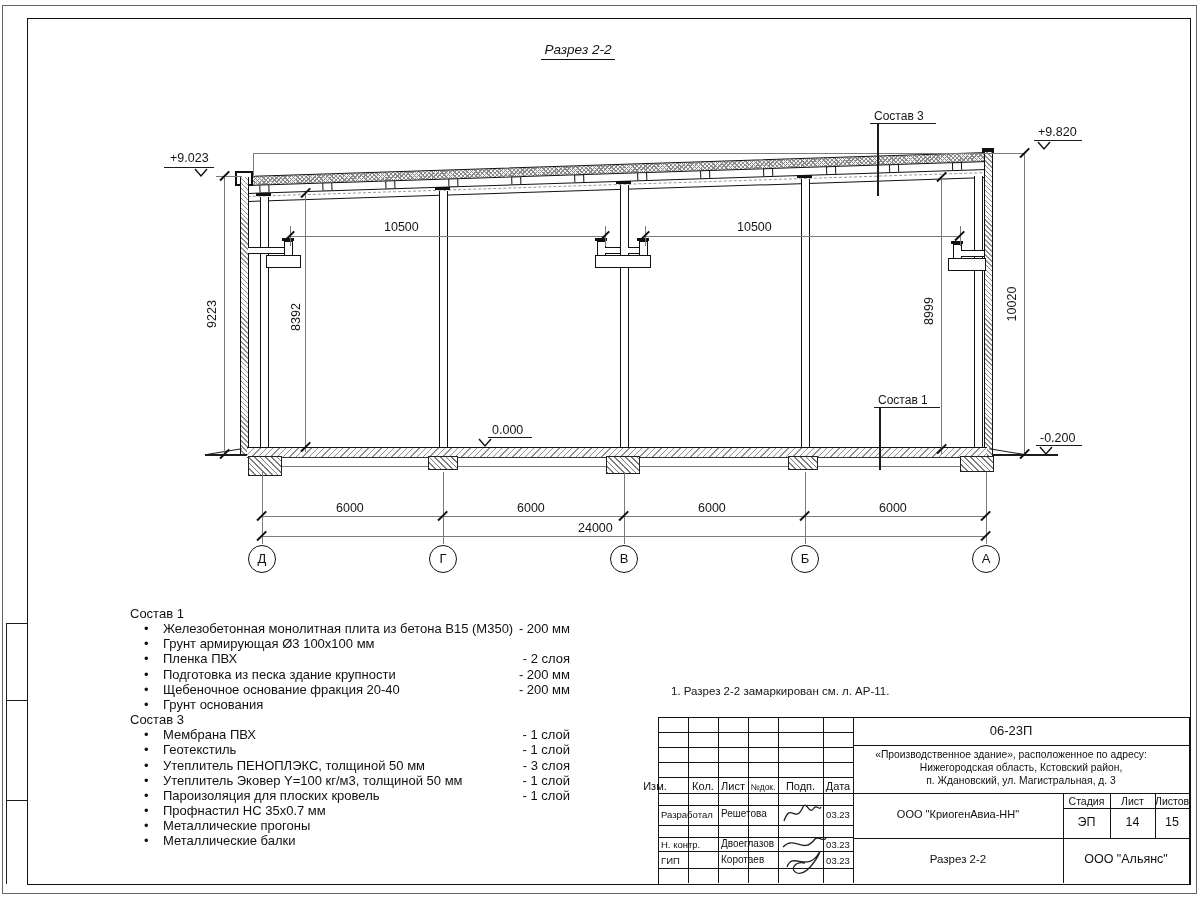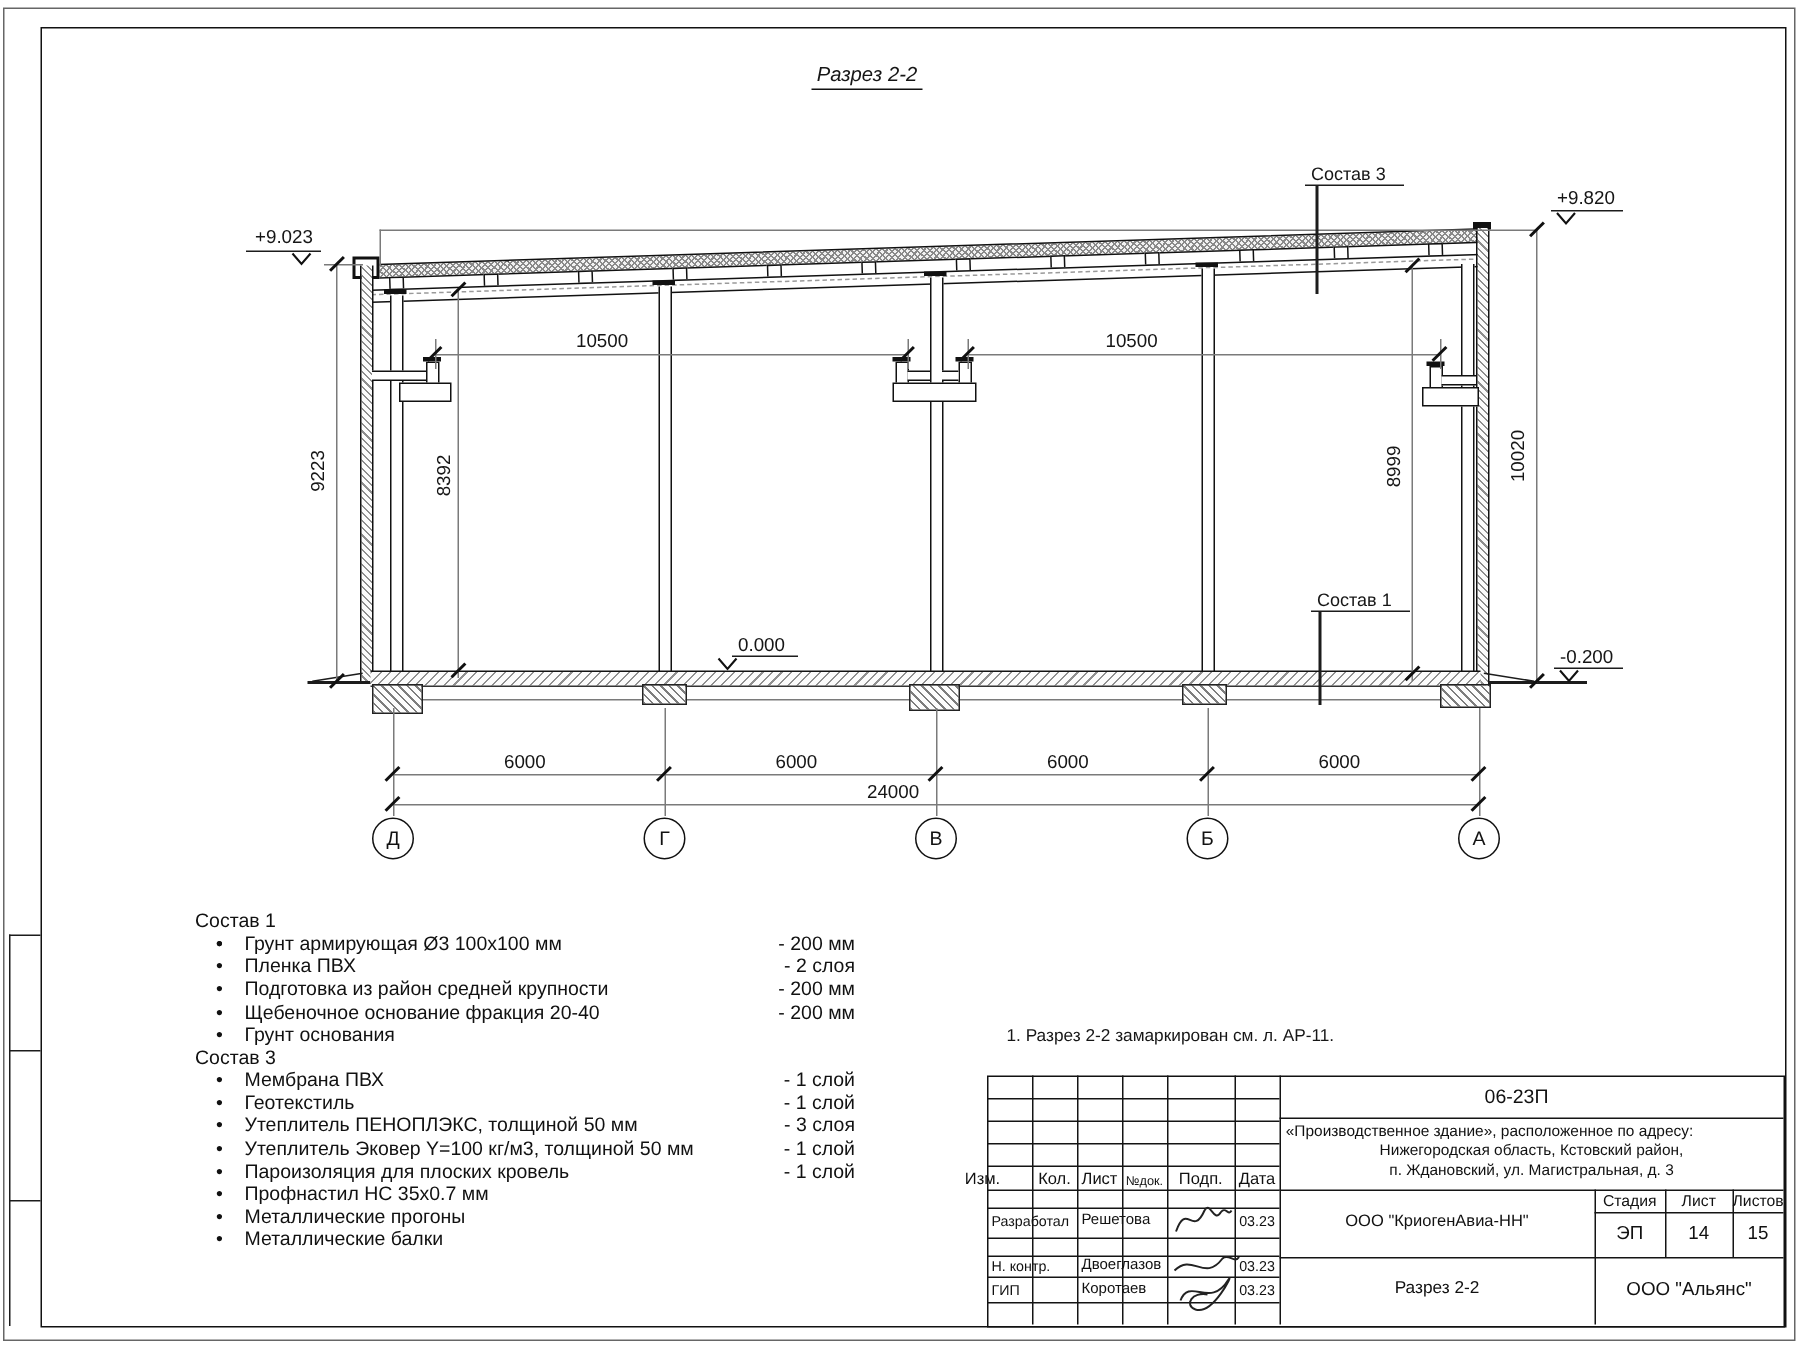"Железобетонная монолитная плита из" span { html: none -> <span>Железобетонная монолитная плита из бетона В15 (М350)</span> }
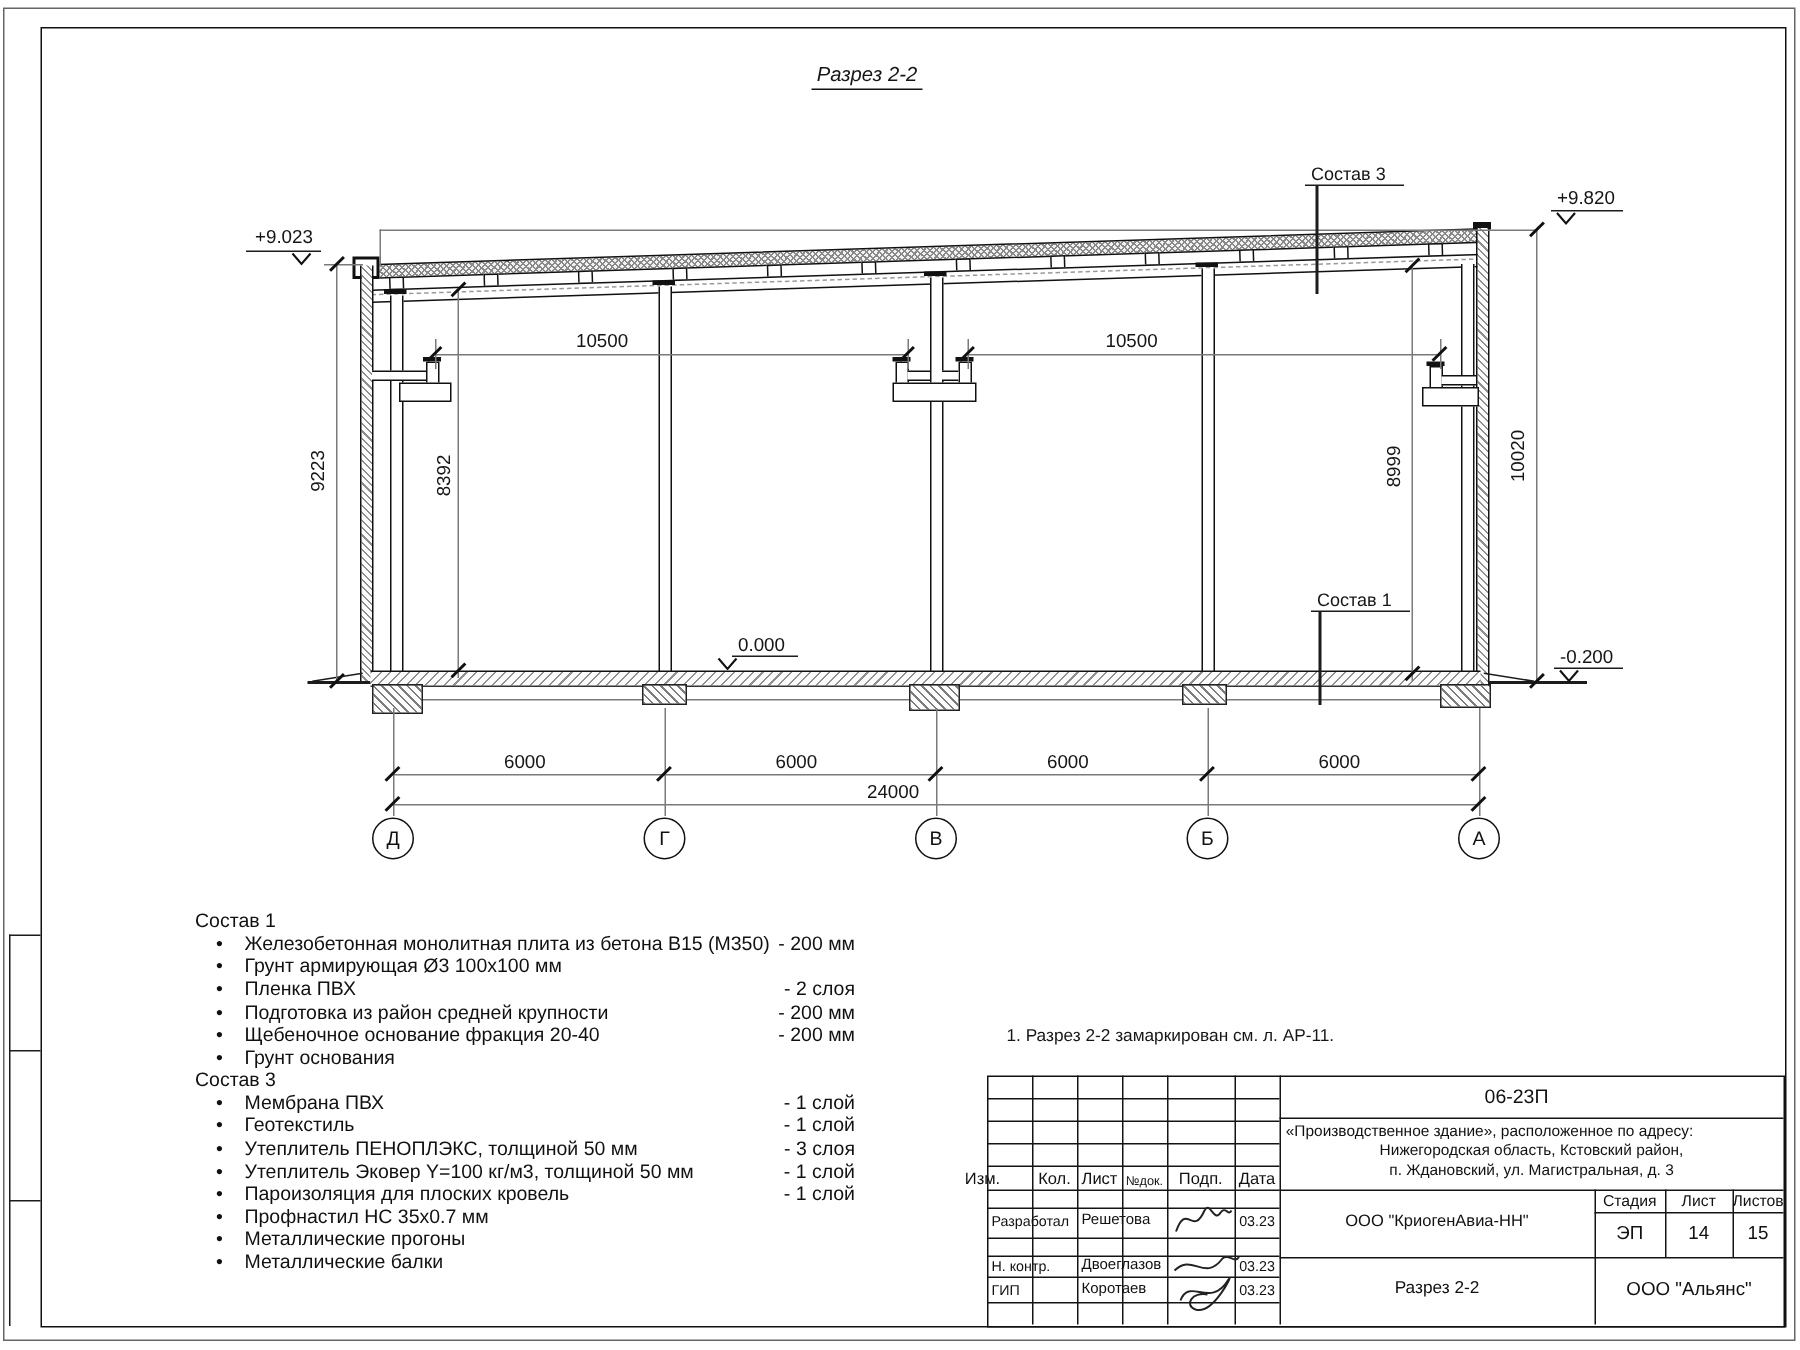"Подготовка из район средней крупности" span { text: район средней -> песка здание }
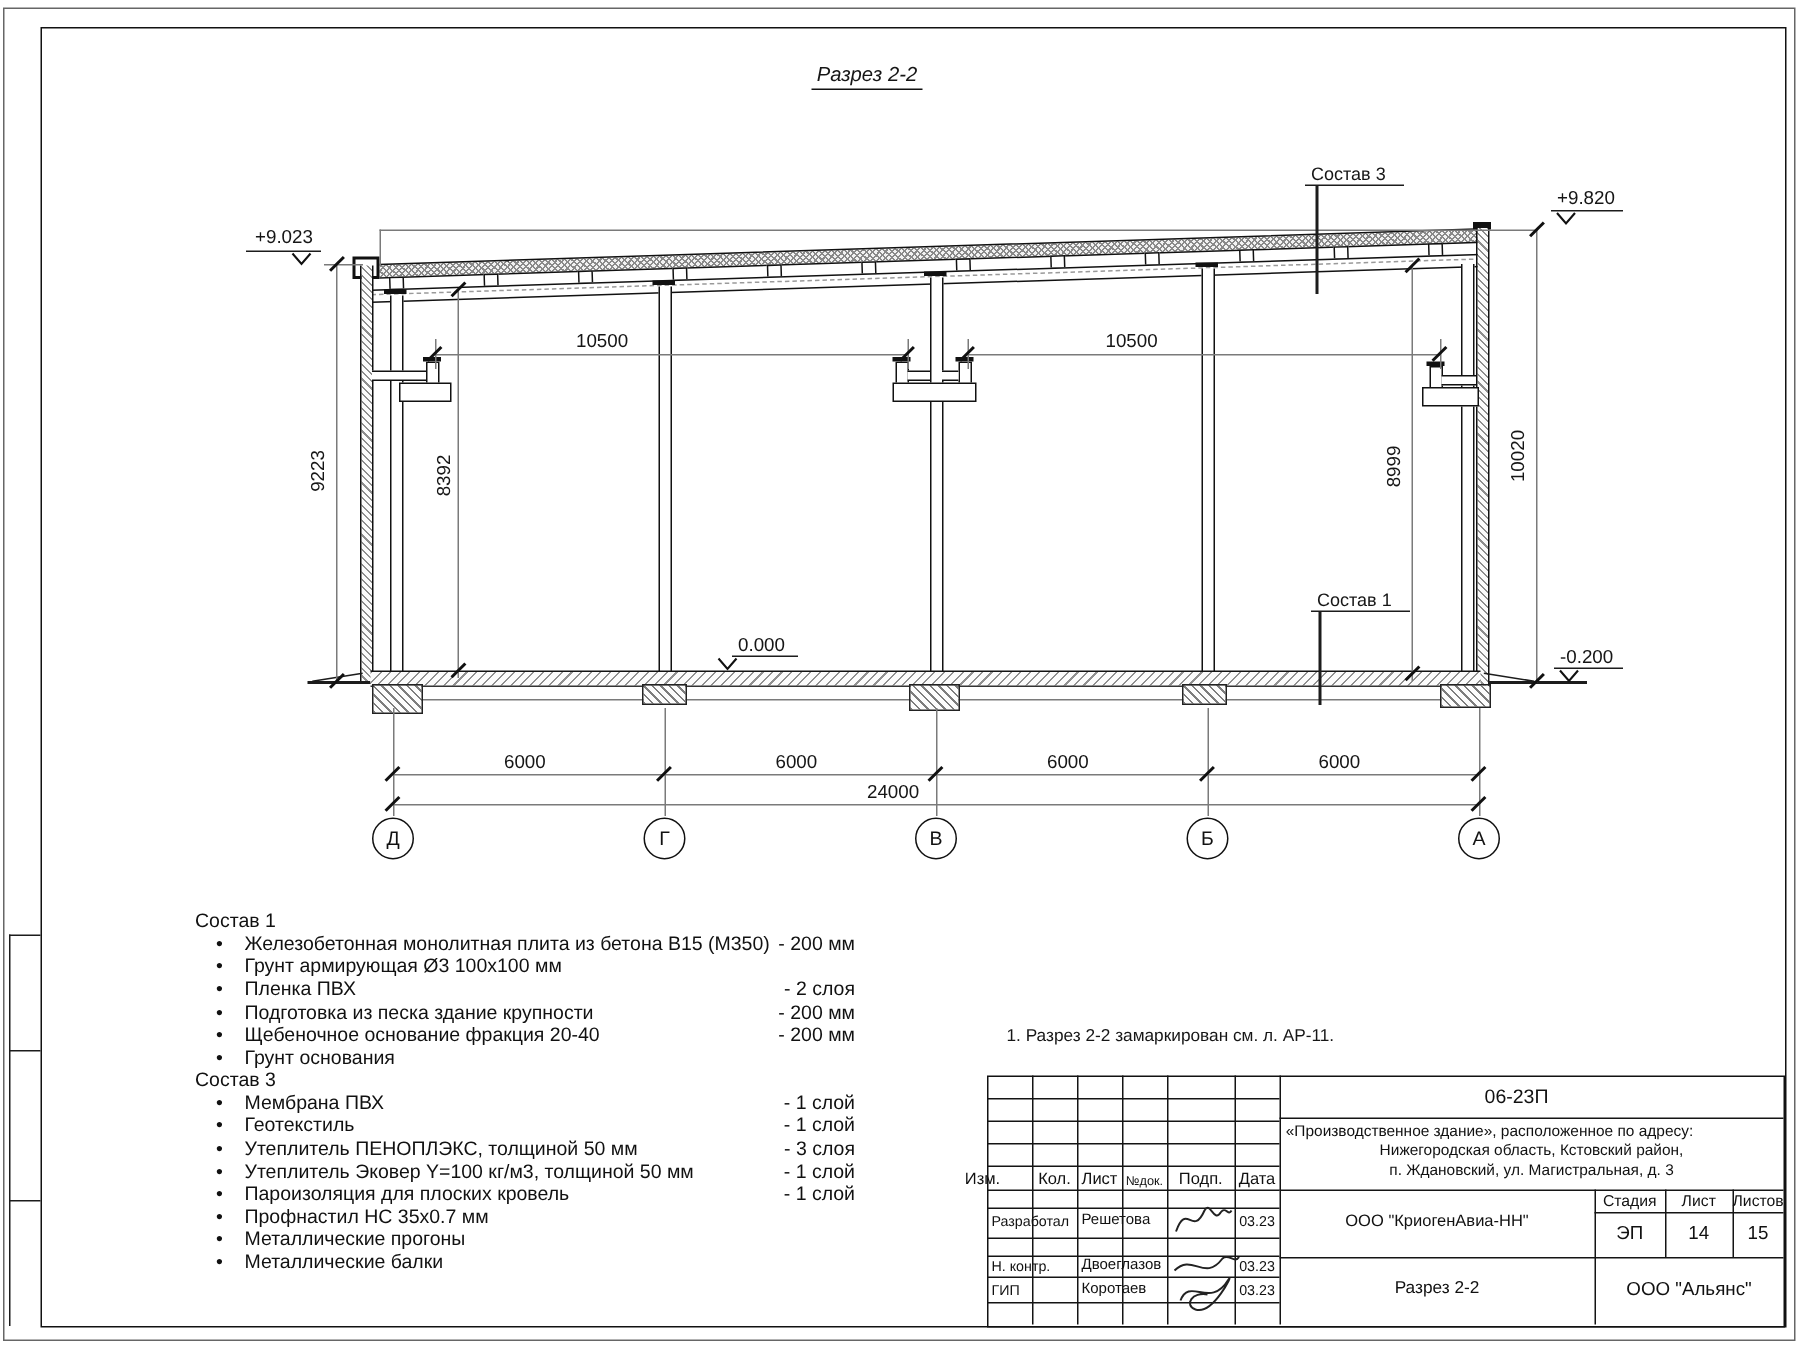"«Производственное здание», расположенное" div.stxt { left: 853px -> 871px }
